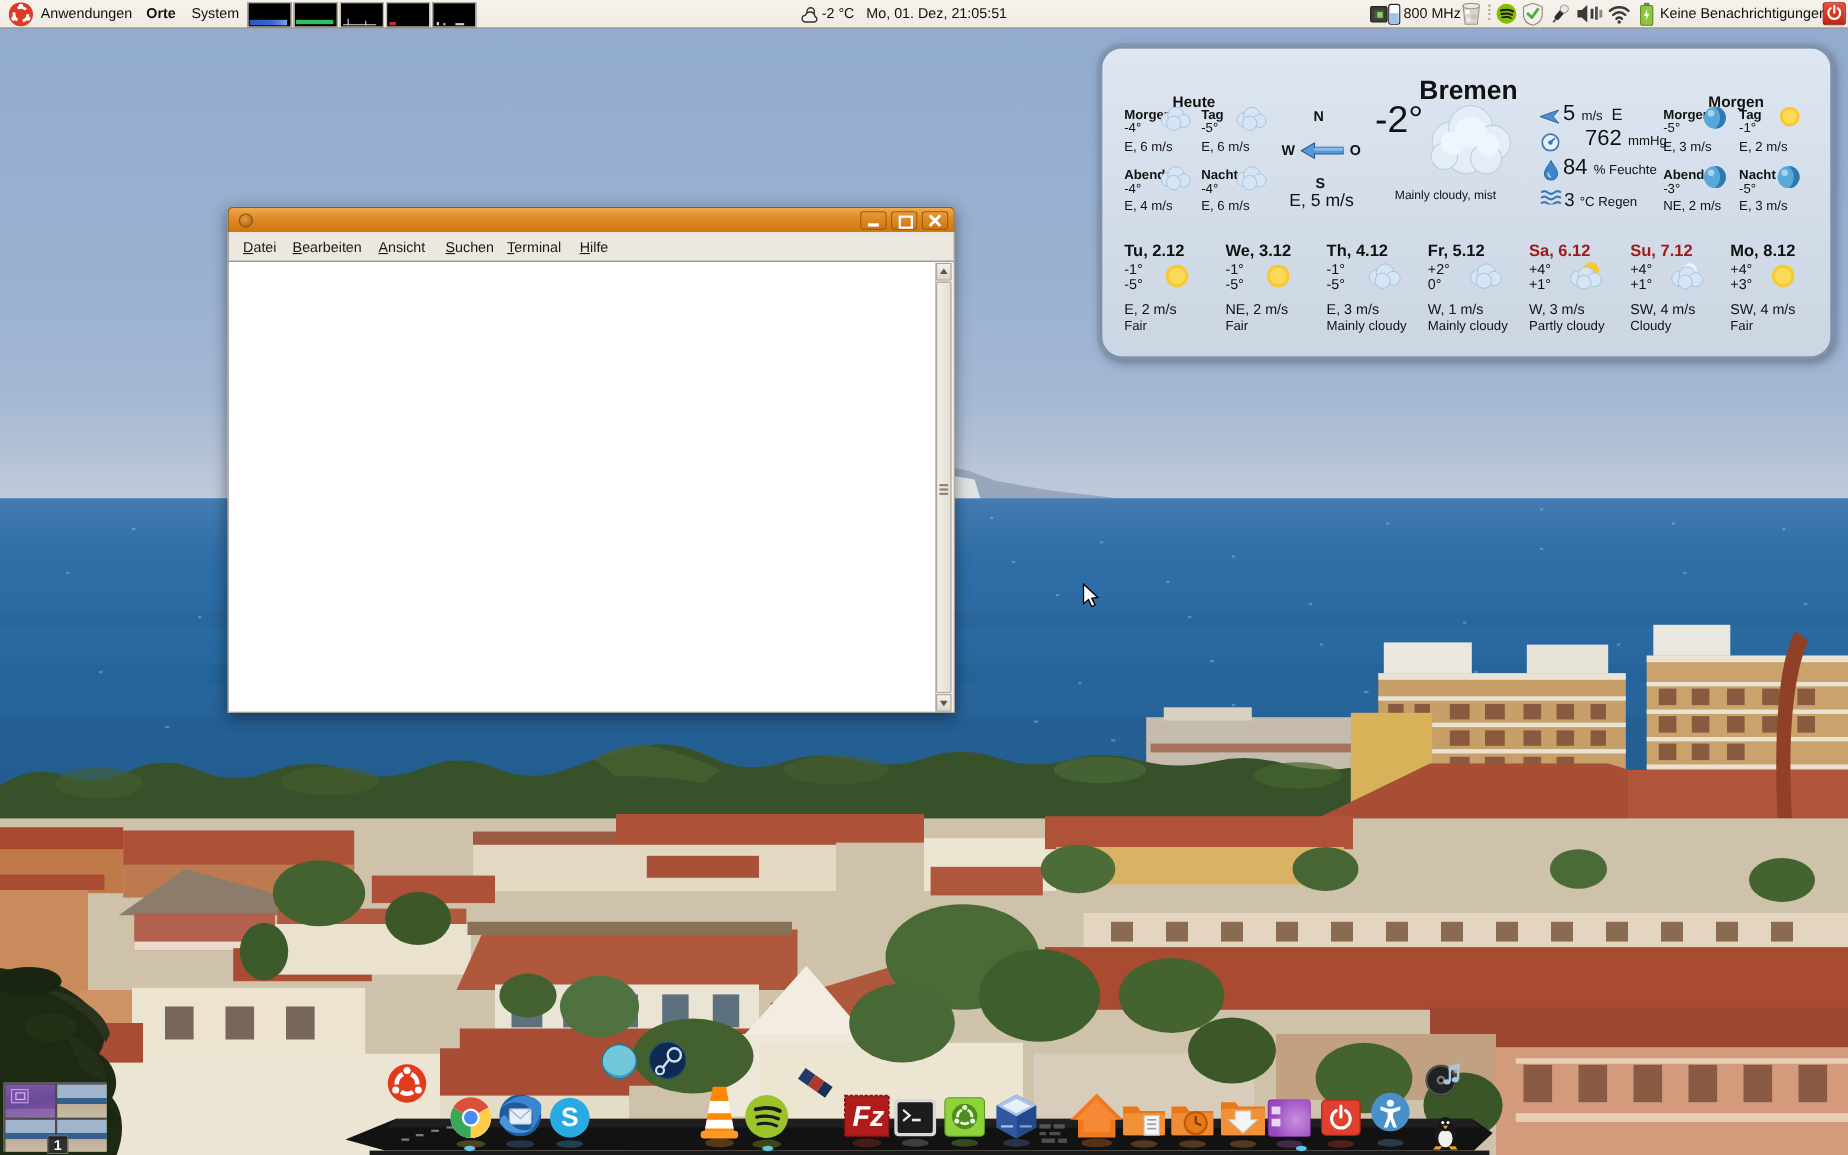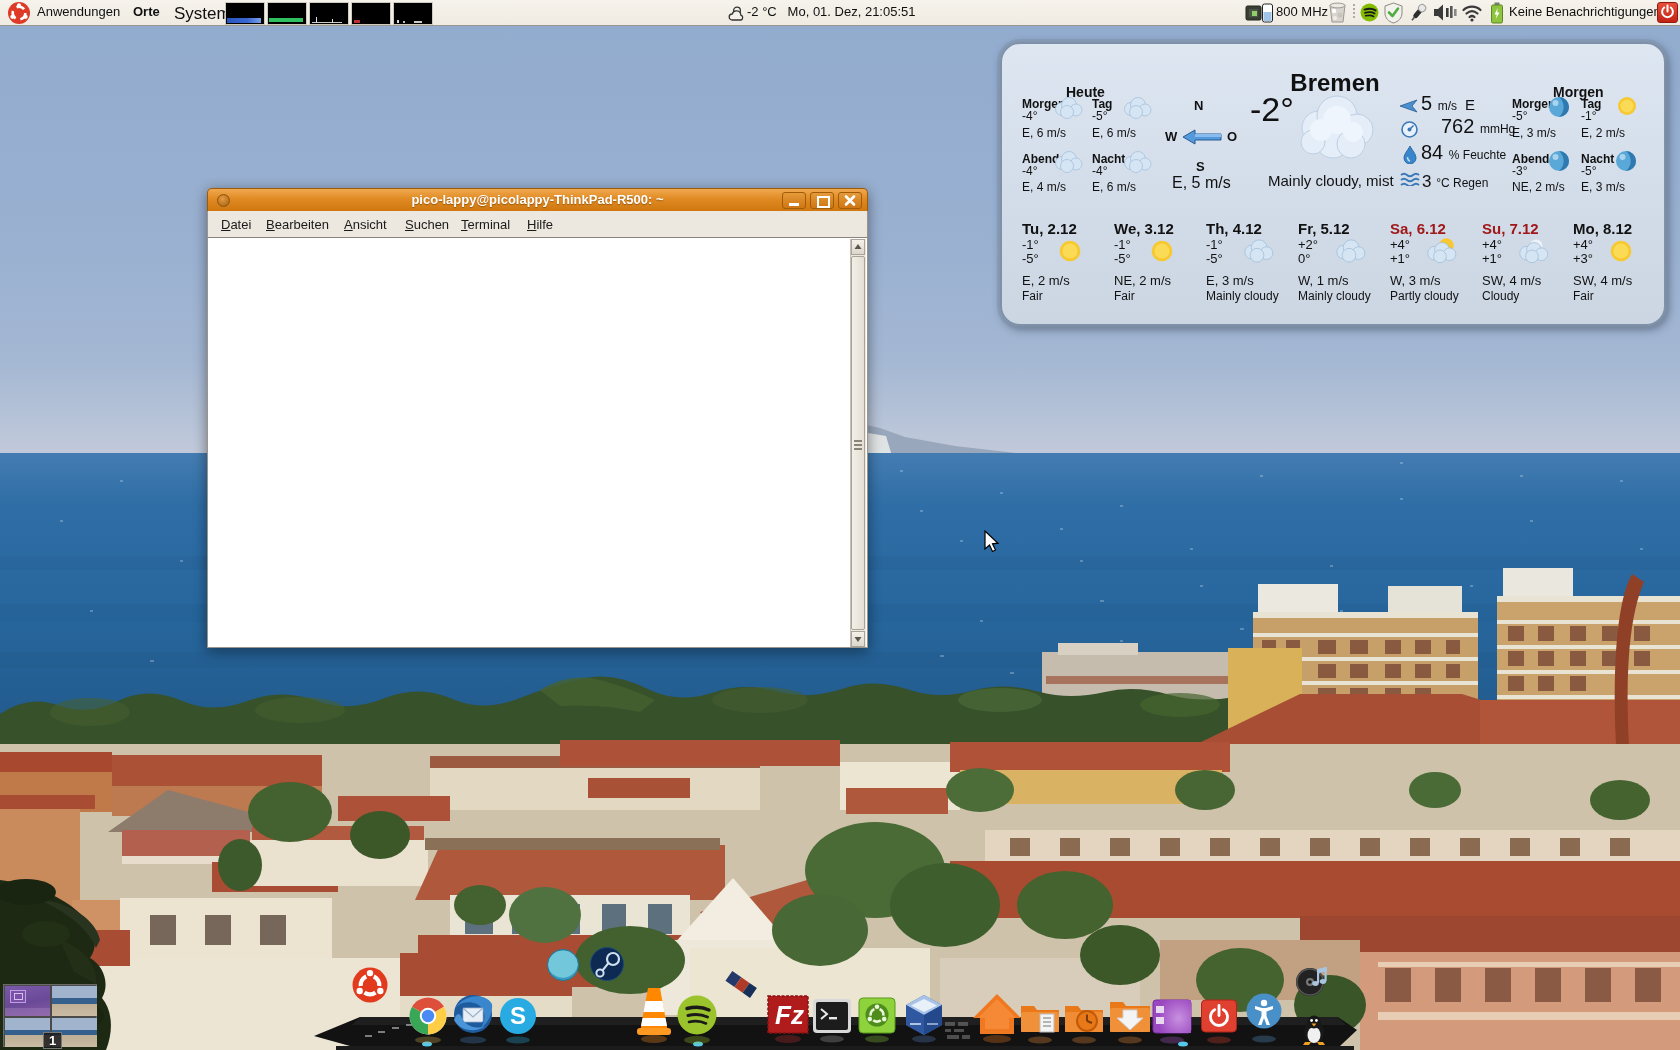"System" div.abs { font-size: 17px -> 13px }
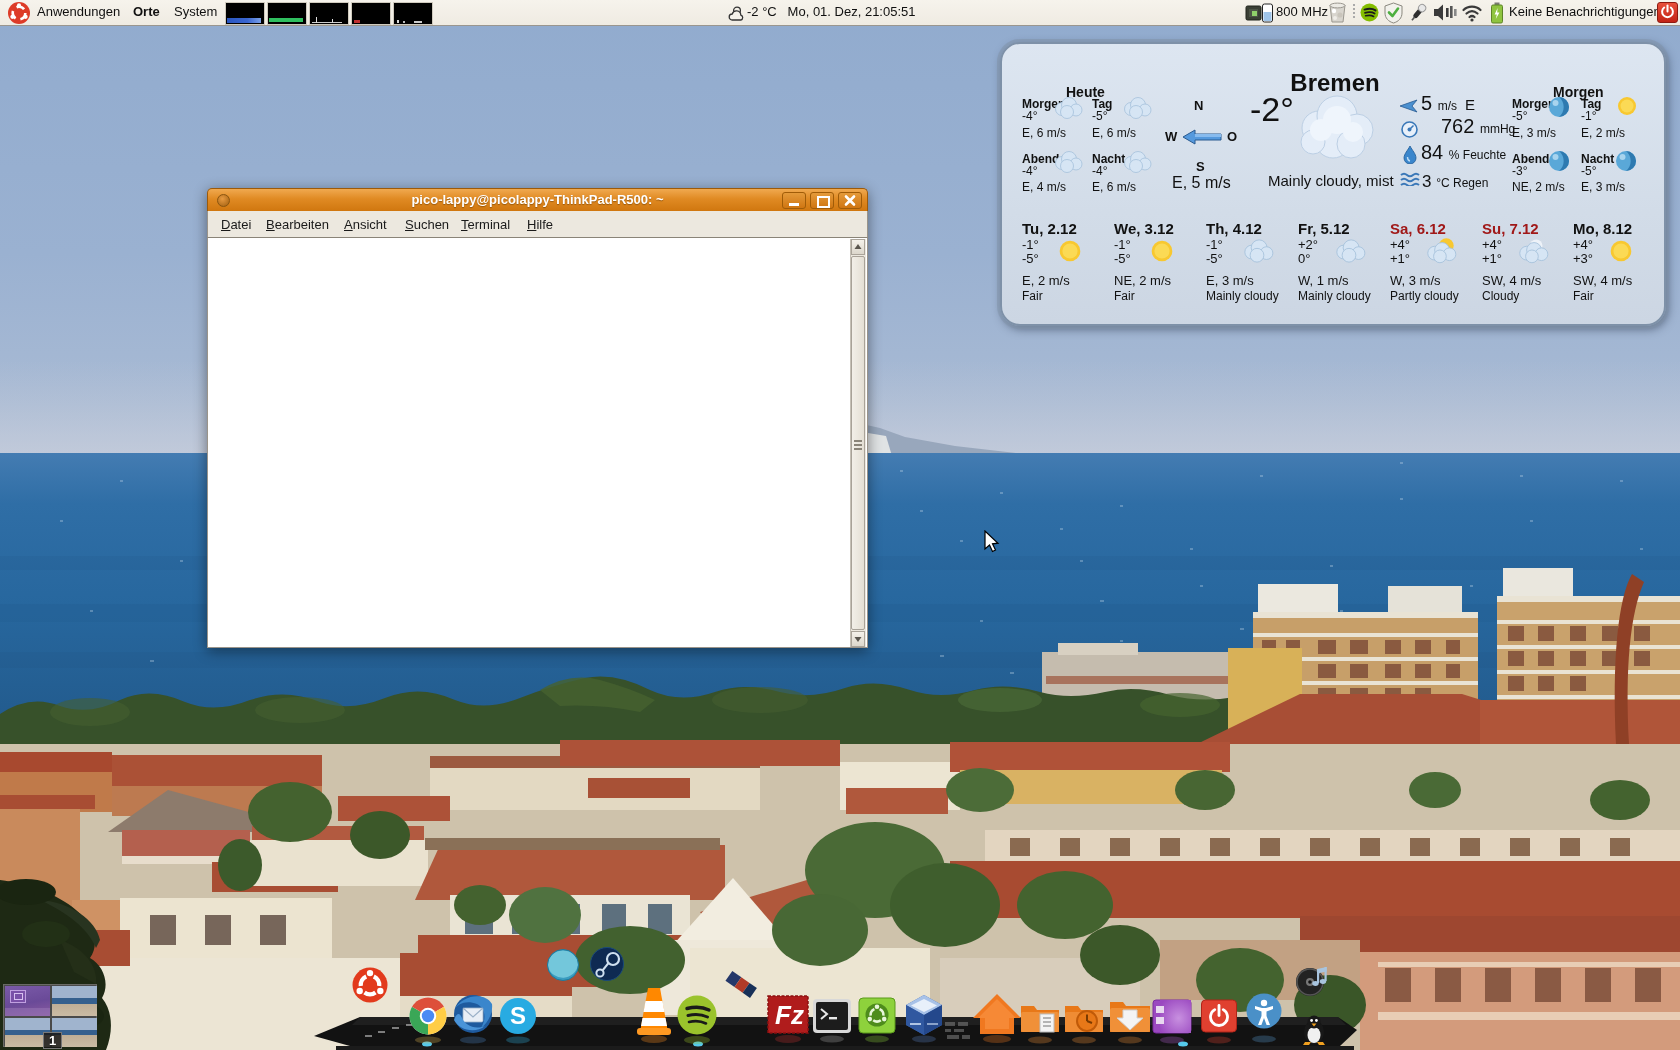"Mainly cloudy, mist" div.abs { font-size: 15px -> 11px }
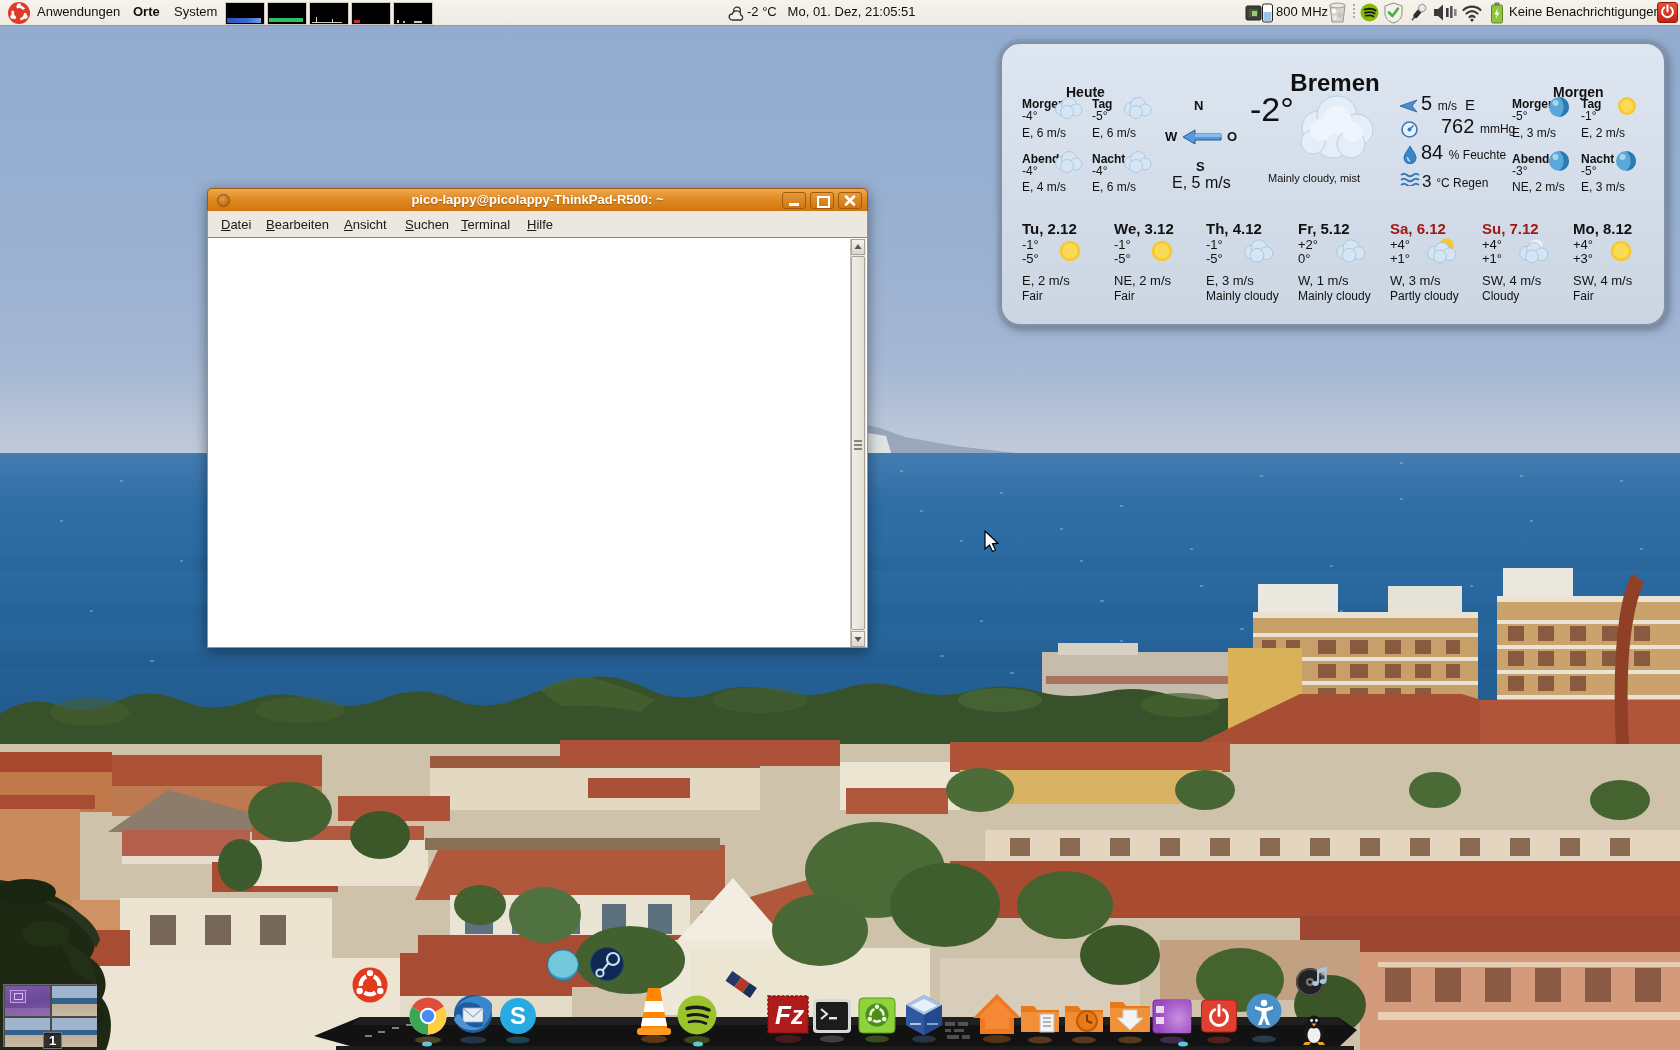"pico-lappy@picolappy-ThinkPad-R500: ~" div { html: <div>pico-lappy@picolappy-ThinkPad-R500: ~</div> -> none }
